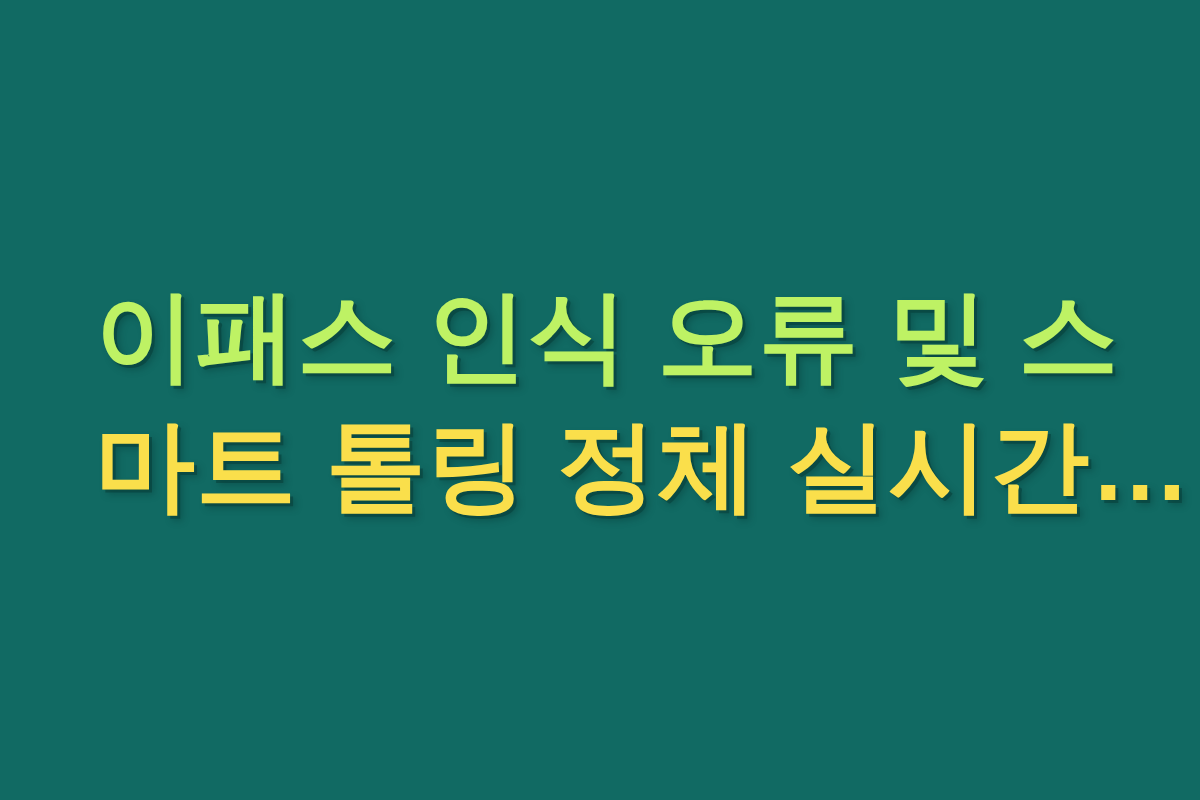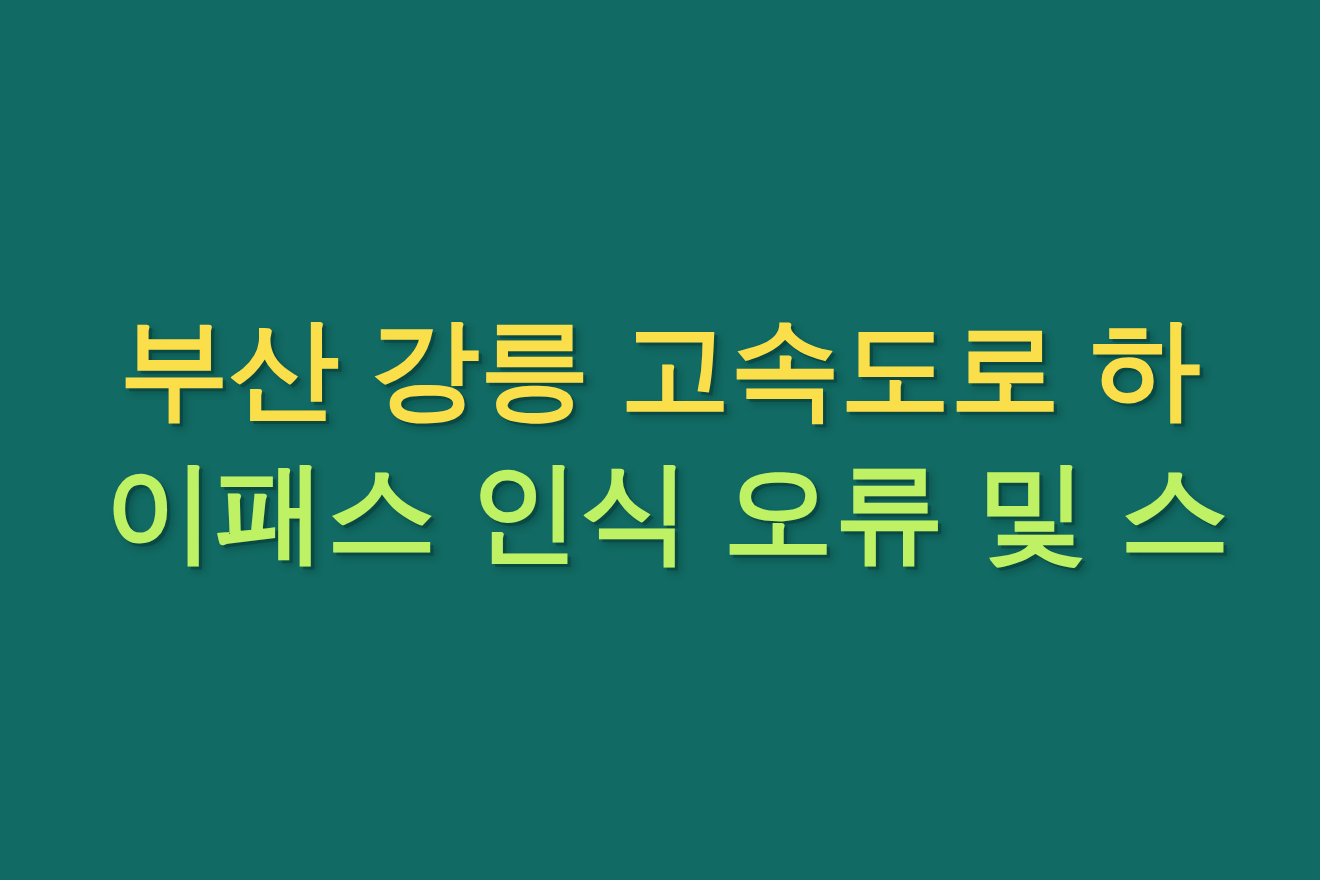"부산 강릉 고속도로 하" span.headline-line { html: <span>부산 강릉 고속도로 하</span> -> none }
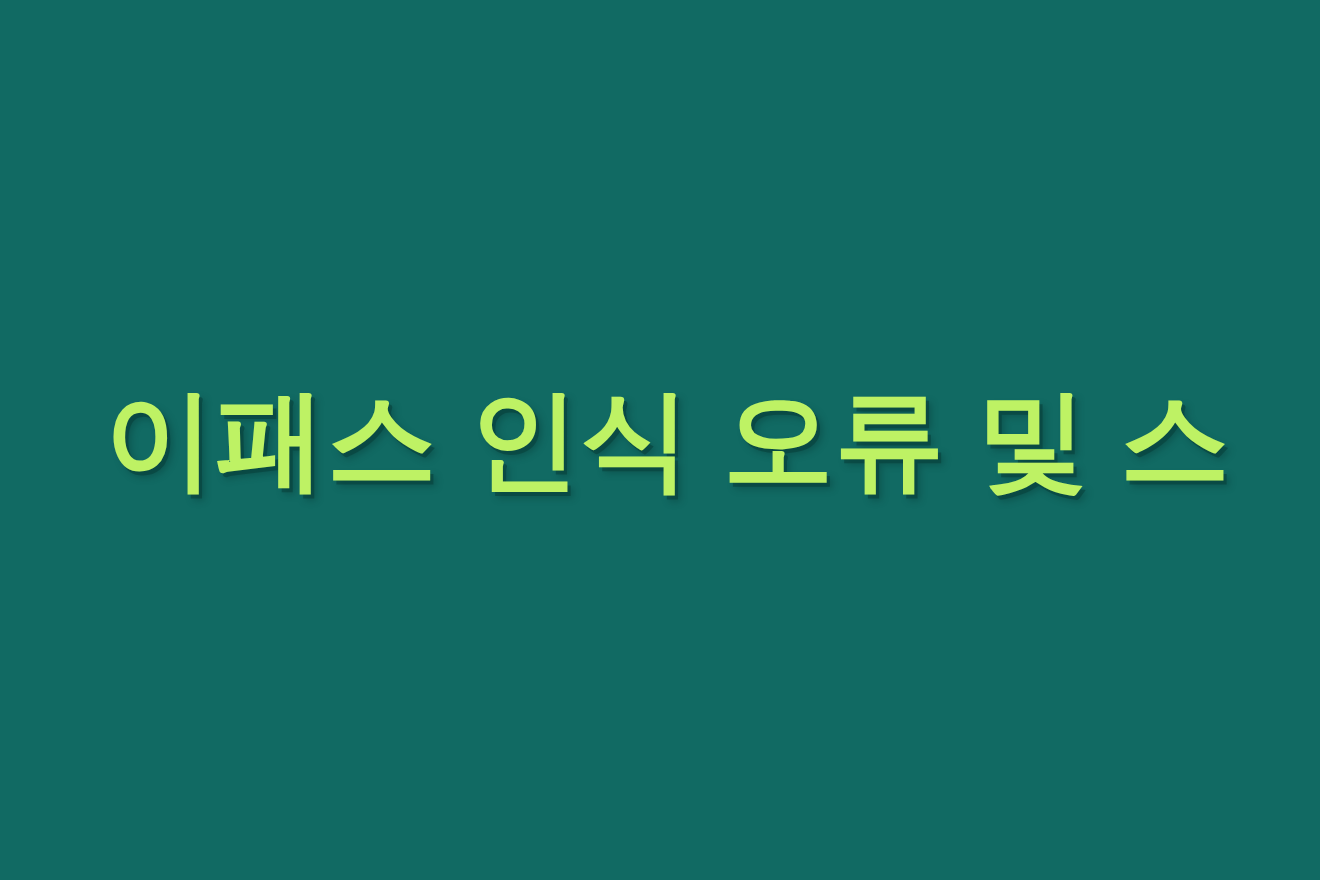"마트 톨링 정체 실시간…" span.headline-line { html: none -> <span>마트 톨링 정체 실시간…</span> }
